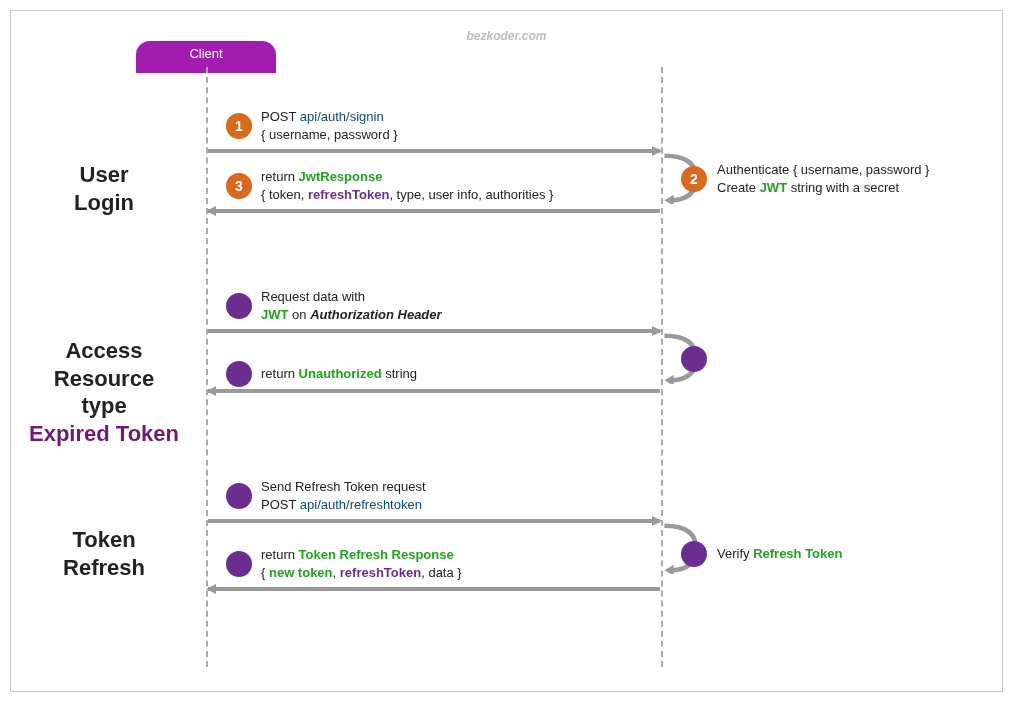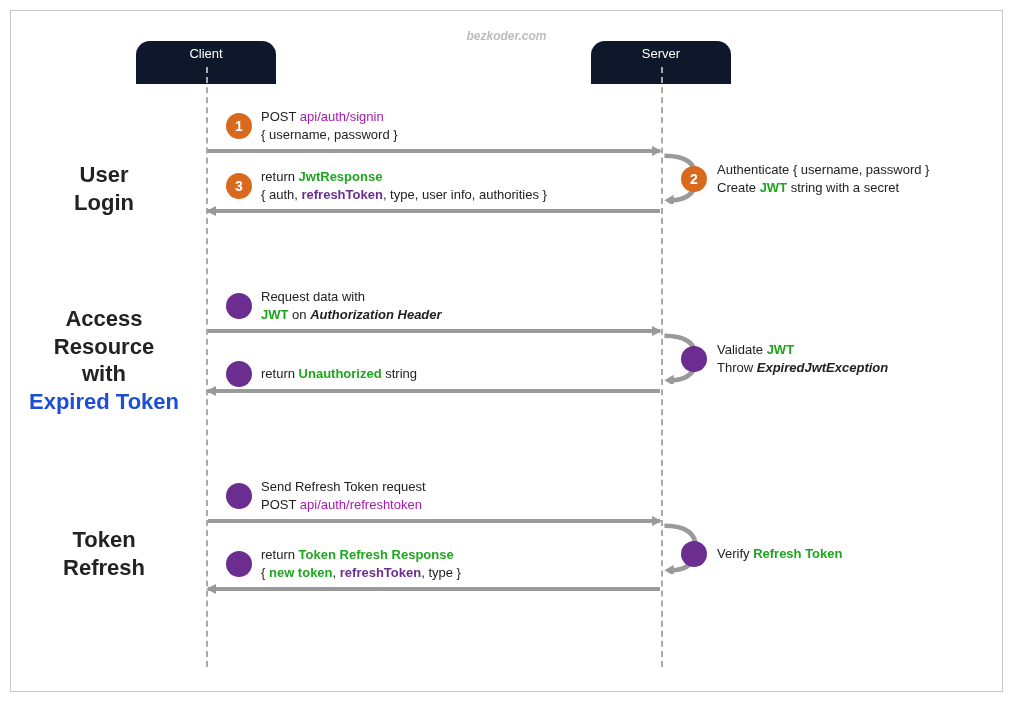"Client" .header-tab { background: #0f172a -> #a21caf; height: 43px -> 32px }
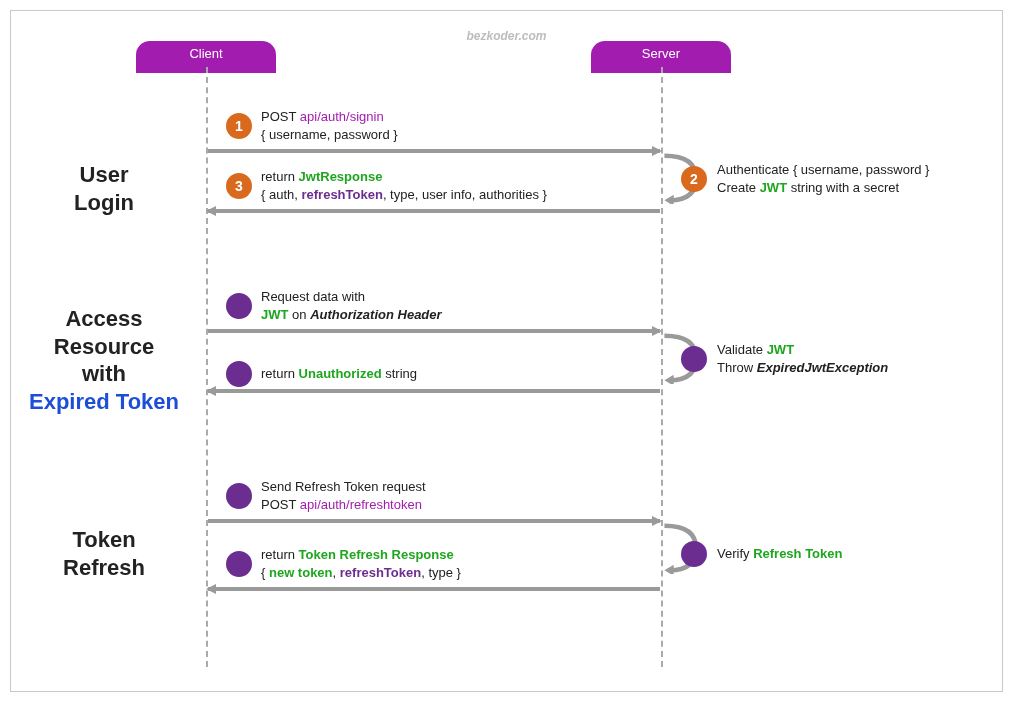"Server" div.header-tab { html: <div>Server</div> -> none }
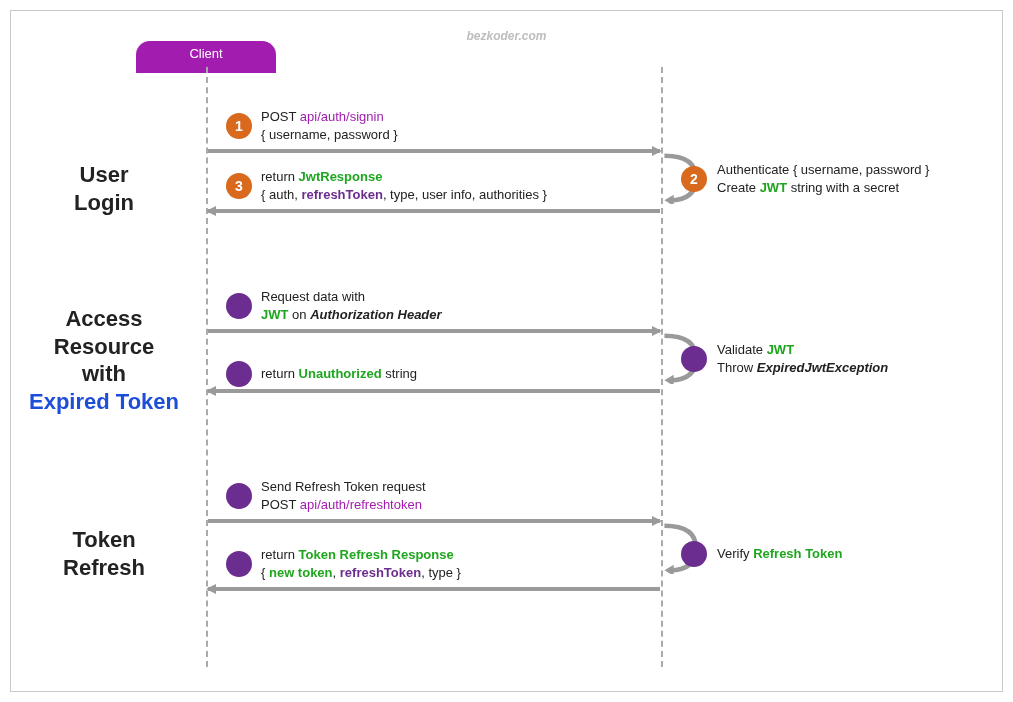"api/auth/signin" .blue { color: #a21caf -> #0c4a6e }
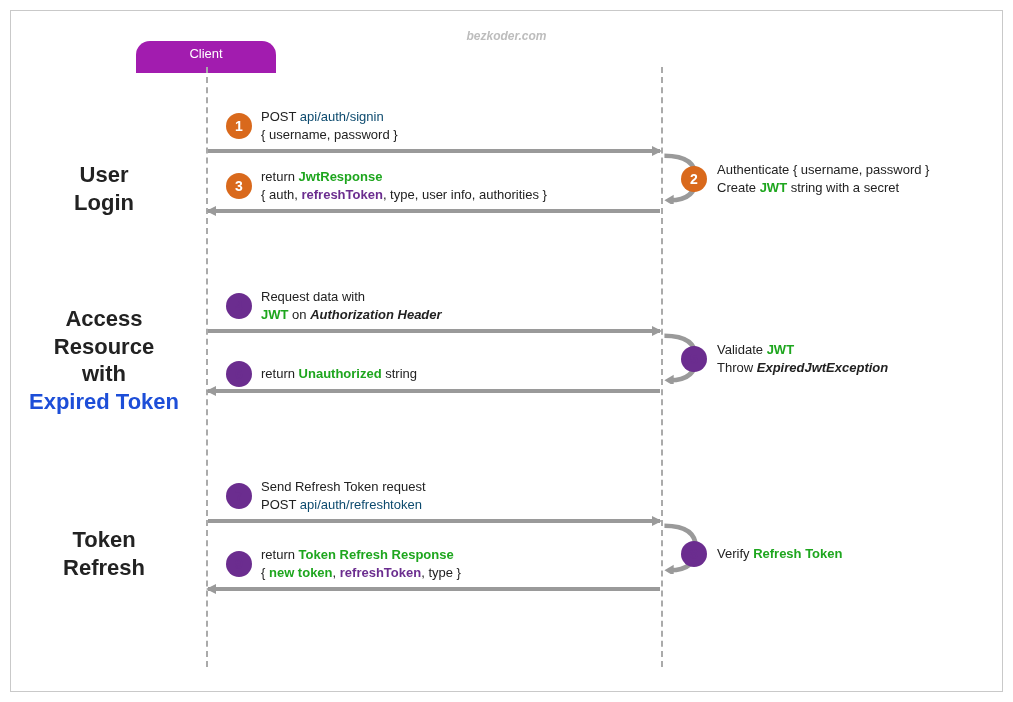"{ auth," span { text: auth -> token }
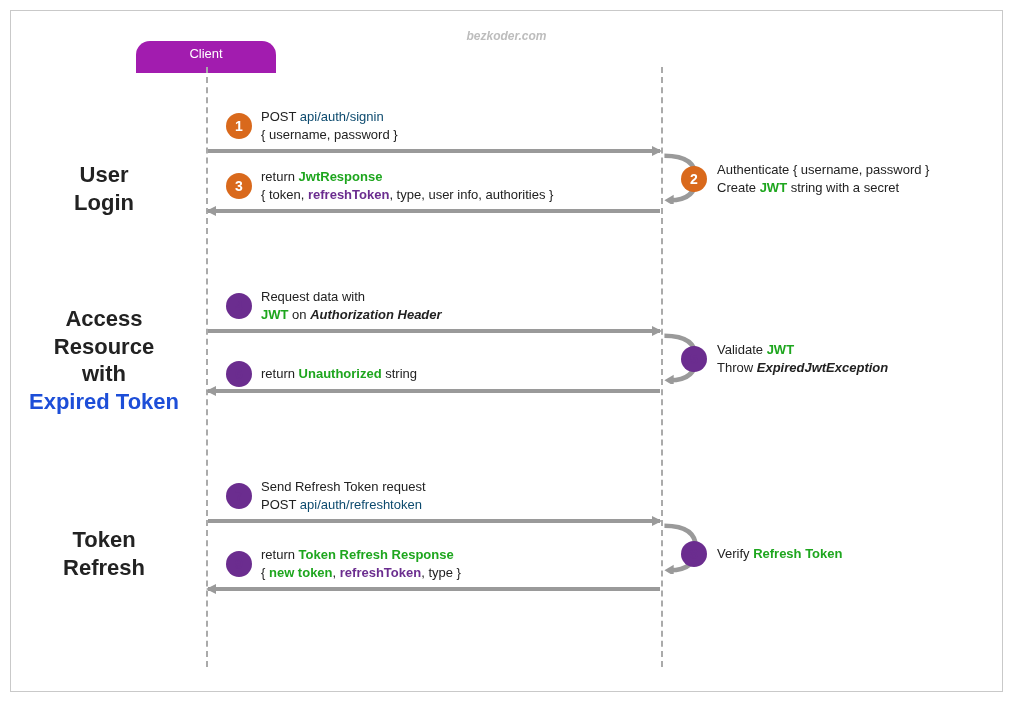"Access" .phase2 { top: 274px -> 306px }
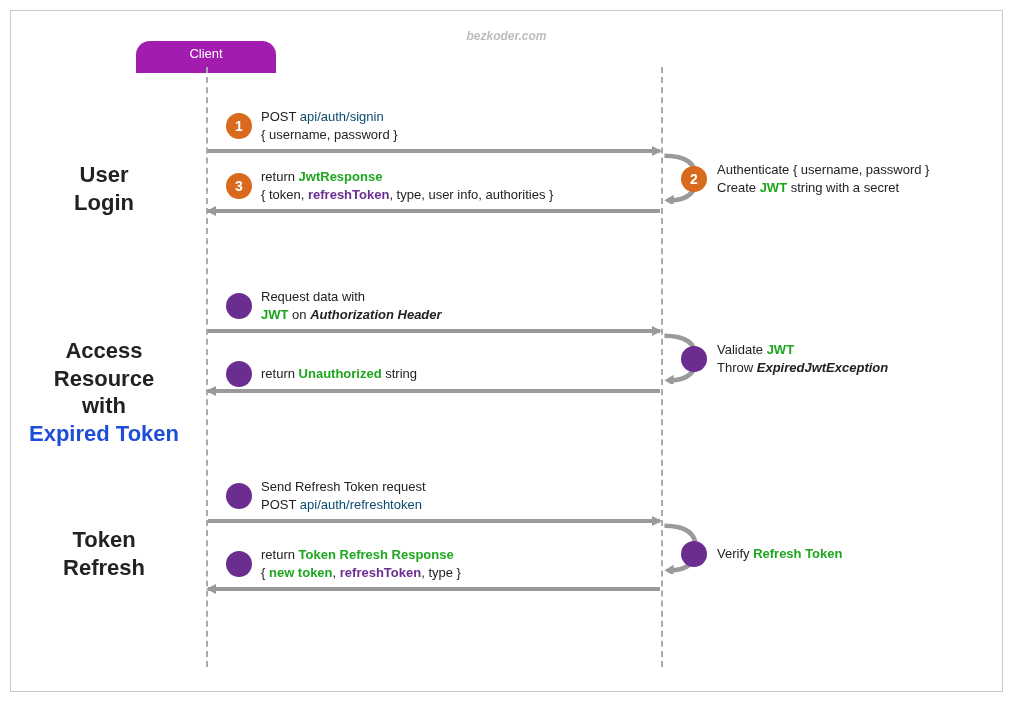"Validate JWT" div.msg-server { html: <div> <span>Validate </span><span>JWT</span><br> <span>Throw </span><span>ExpiredJwtException</span> </div> -> none }
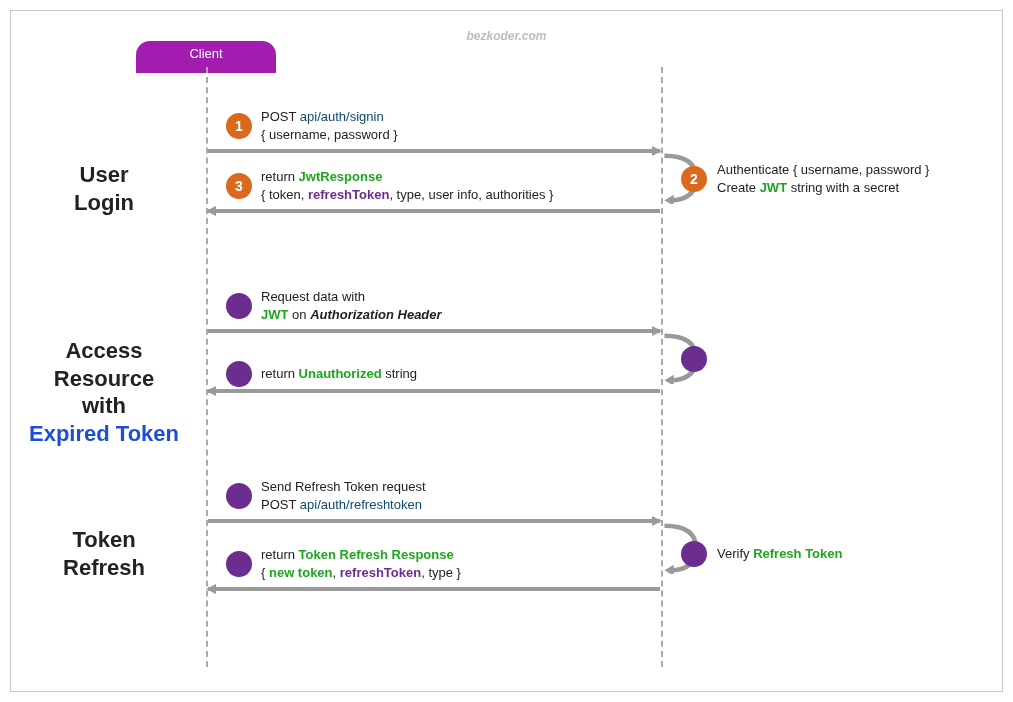"with" span { text: with -> type }
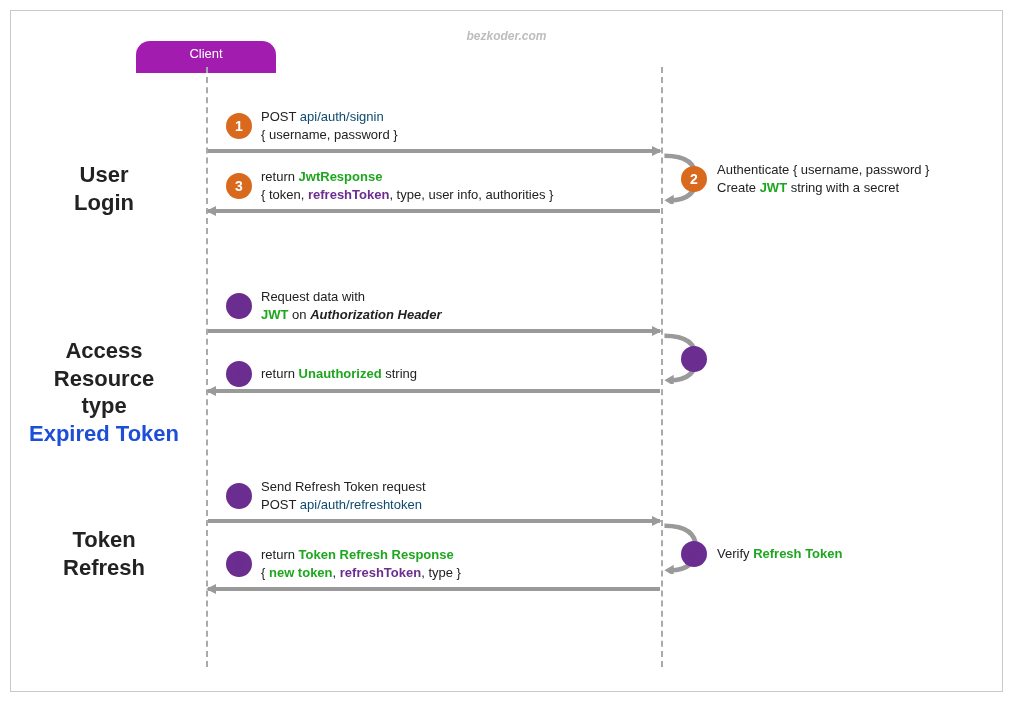"Expired Token" .purple-text { color: #1d4ed8 -> #701a75 }
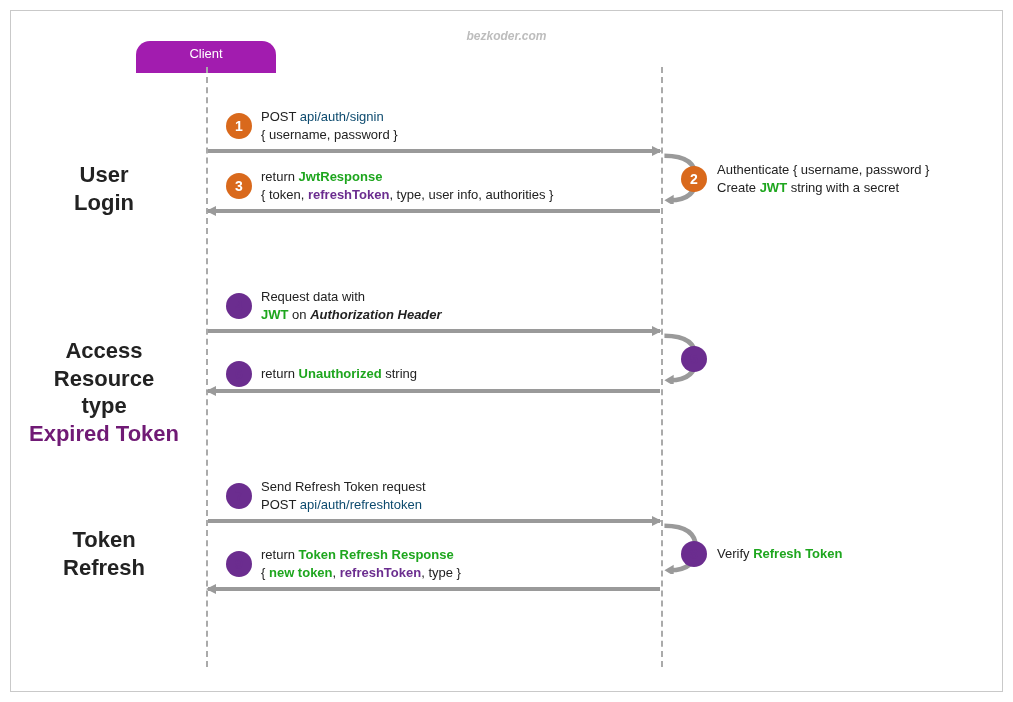", type }" span { text: type -> data }
